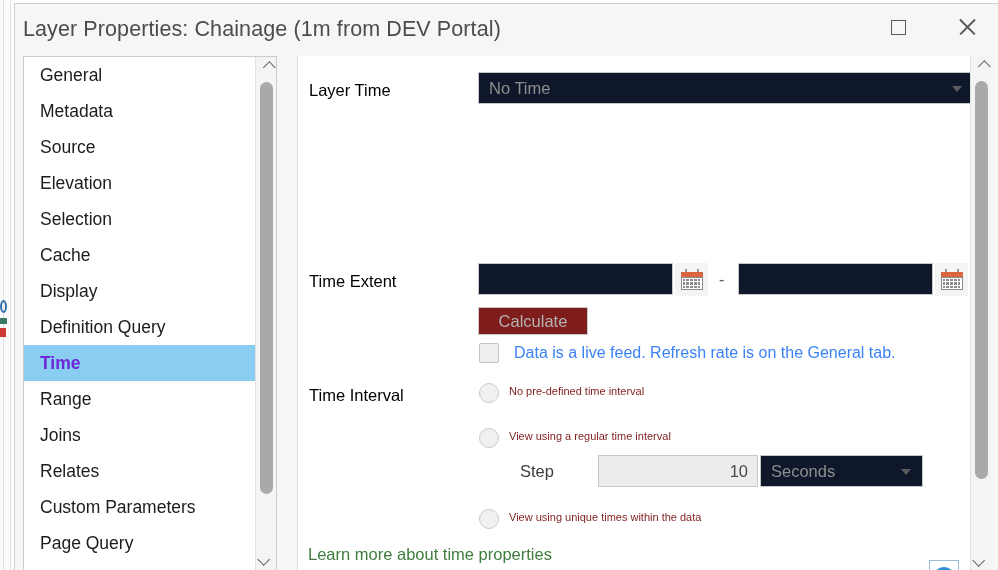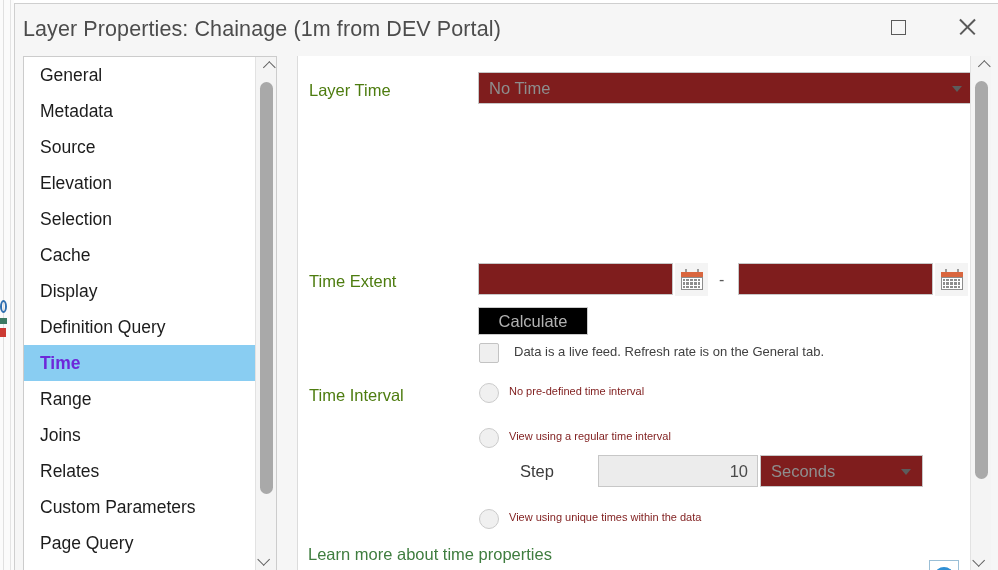"Layer Time" .row-label { color: #4d7c0f -> #000000 }
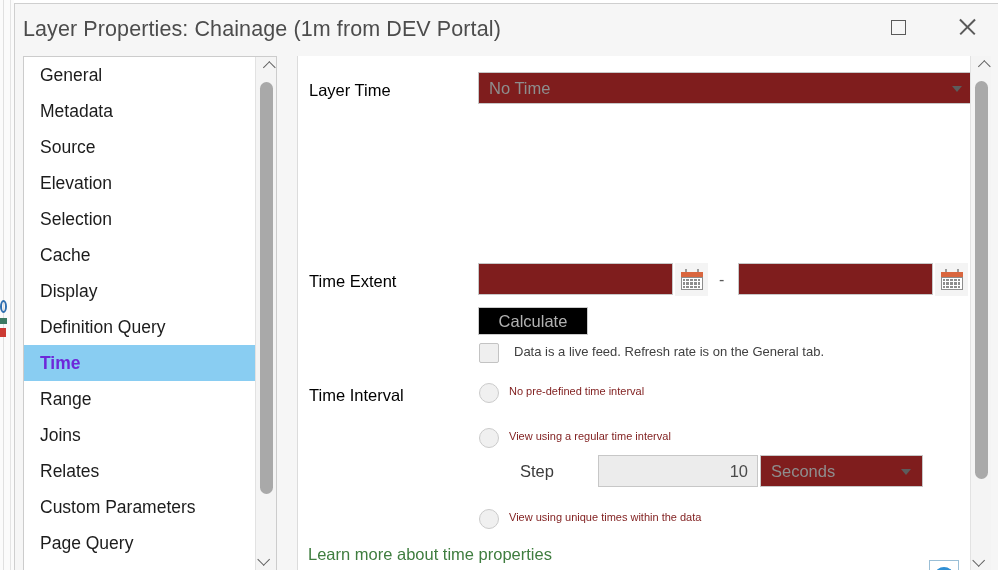"No Time" .ctl { background: #7f1d1d -> #0f172a }
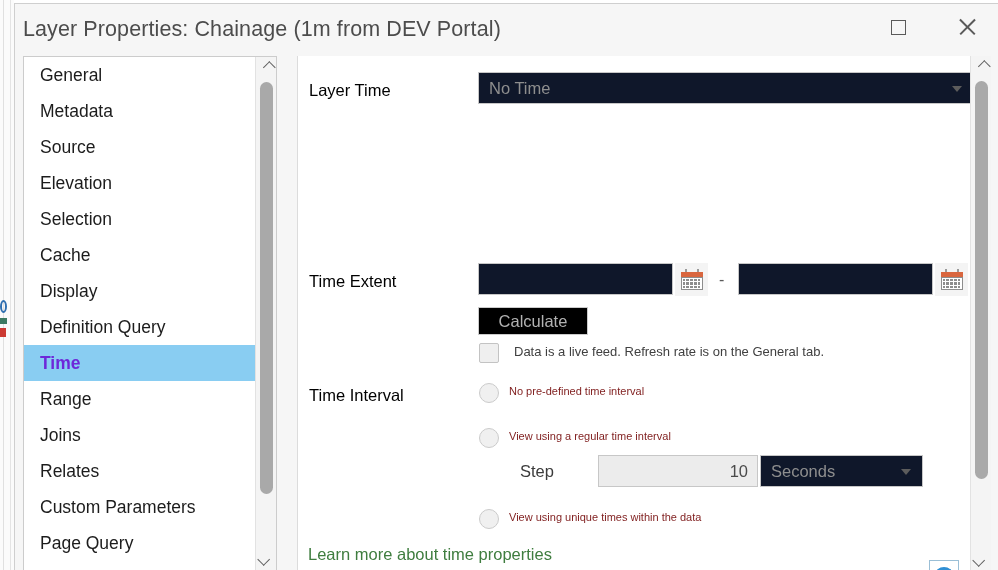"Calculate" .btn { background: #000000 -> #7f1d1d }
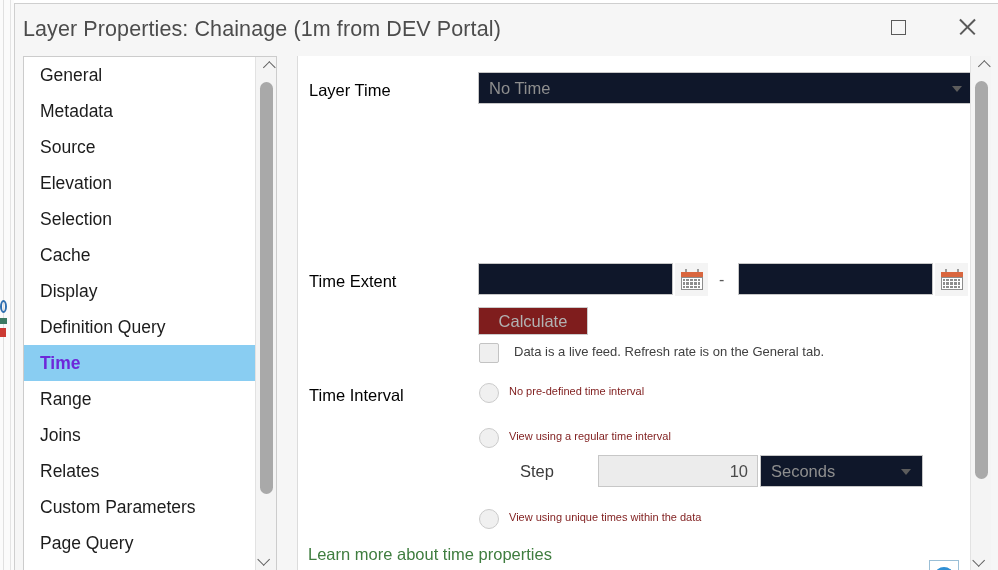"Data is a live feed." .chk-label { color: #404040 -> #3b82f6; font-size: 13px -> 16px }
